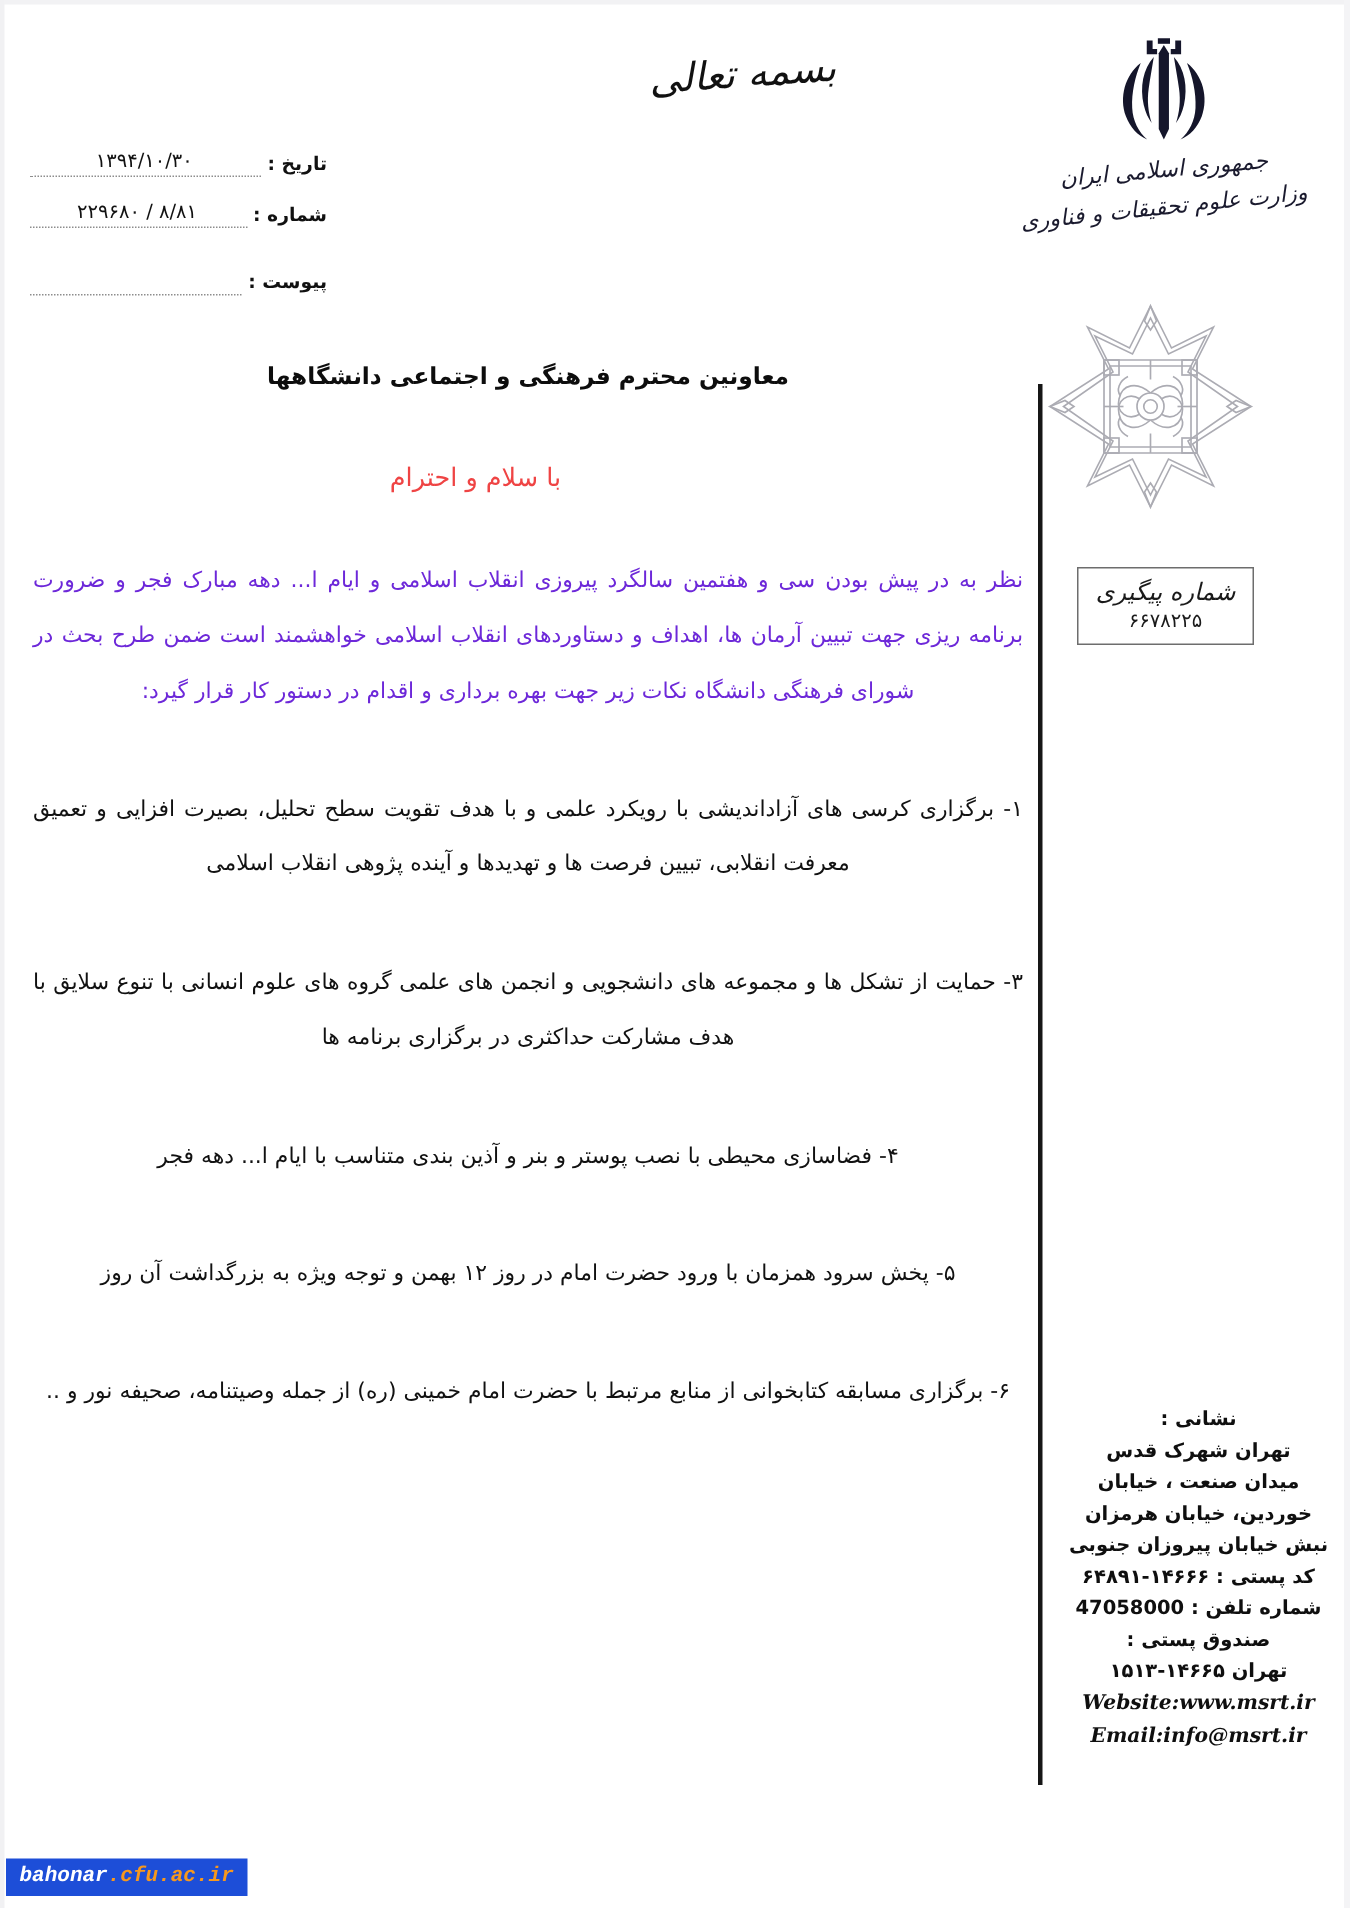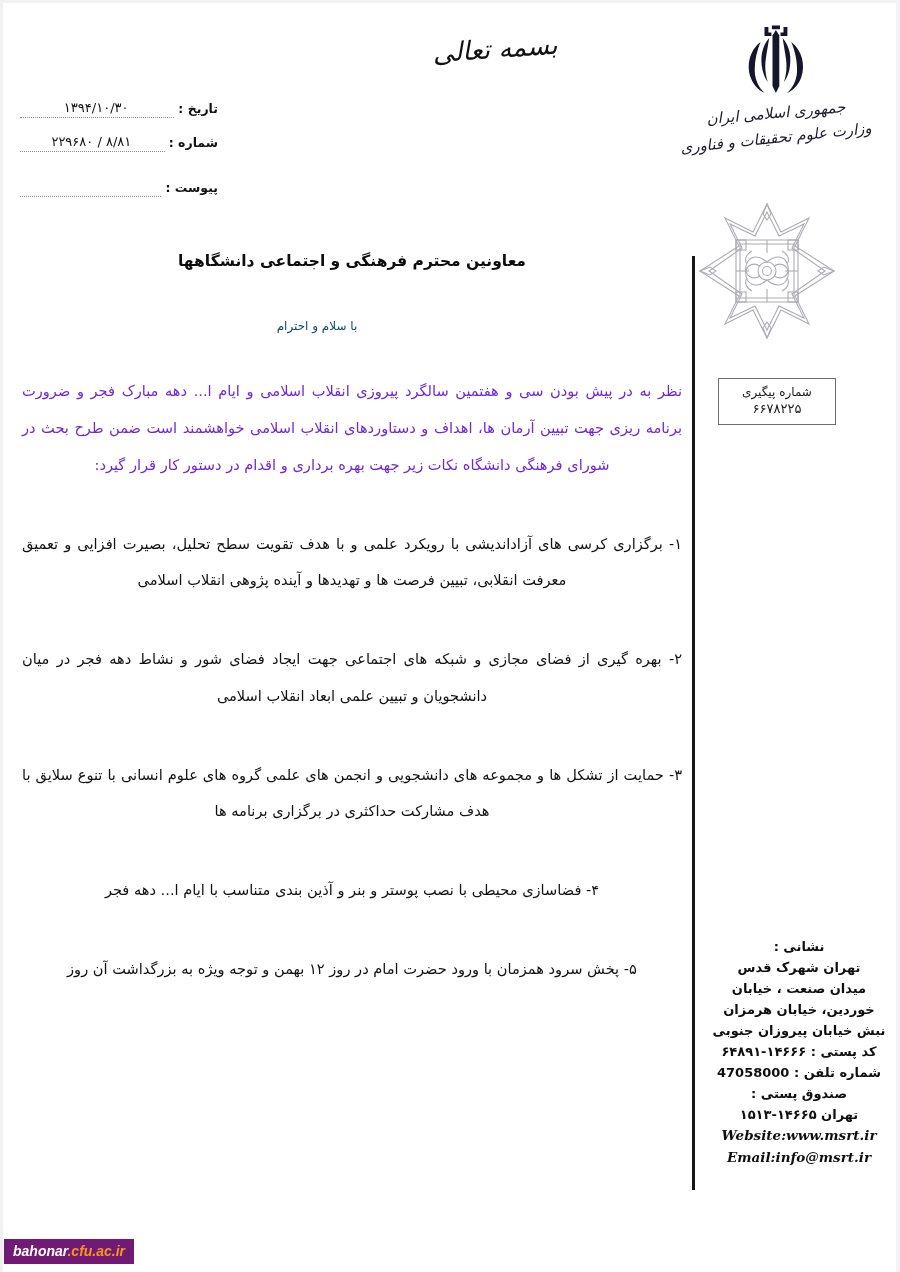"معاونین محترم فرهنگی و اجتماعی" .body-col { top: 250px -> 240px }
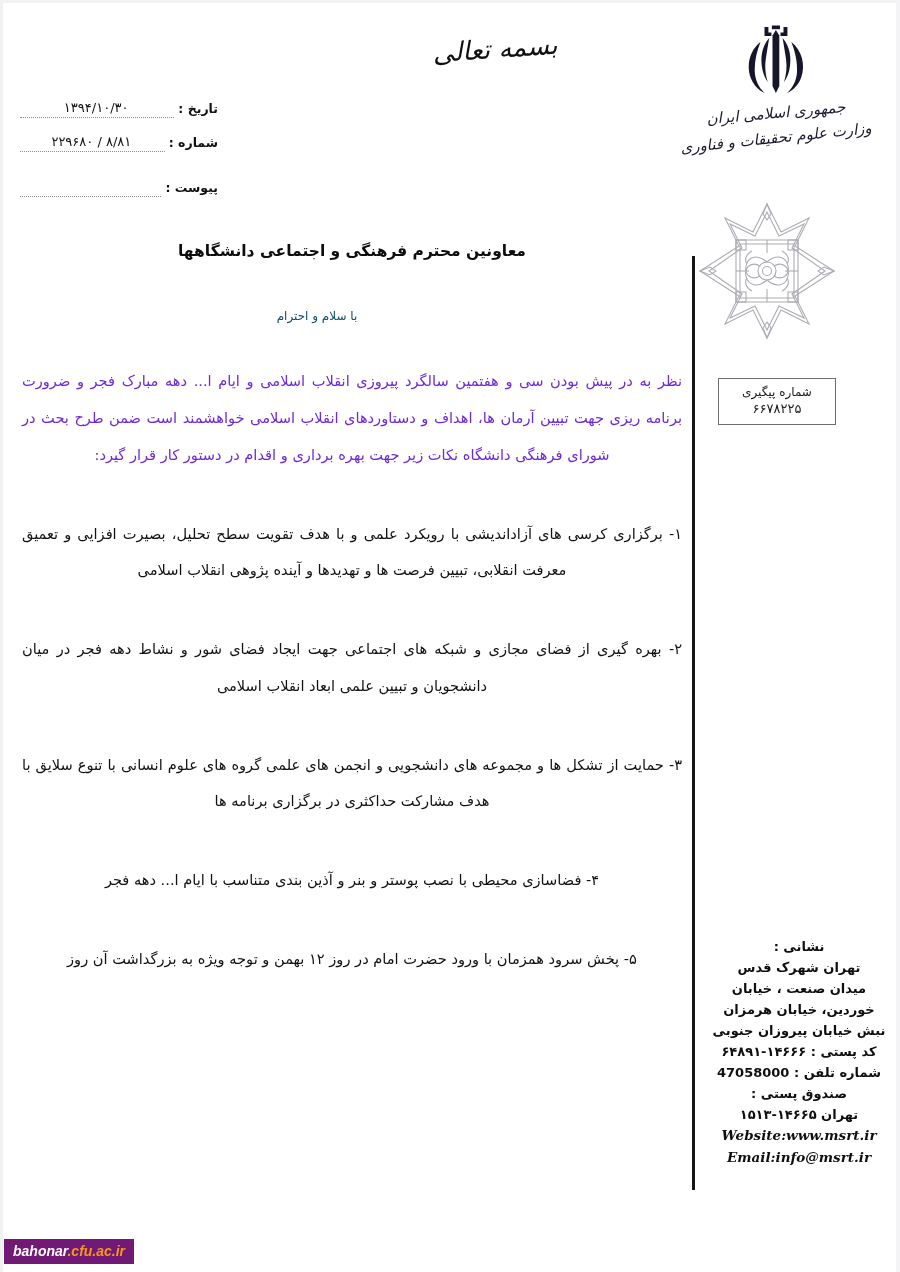"با سلام و احترام" .greeting { color: #0c4a6e -> #ef4444; font-size: 12px -> 17px }
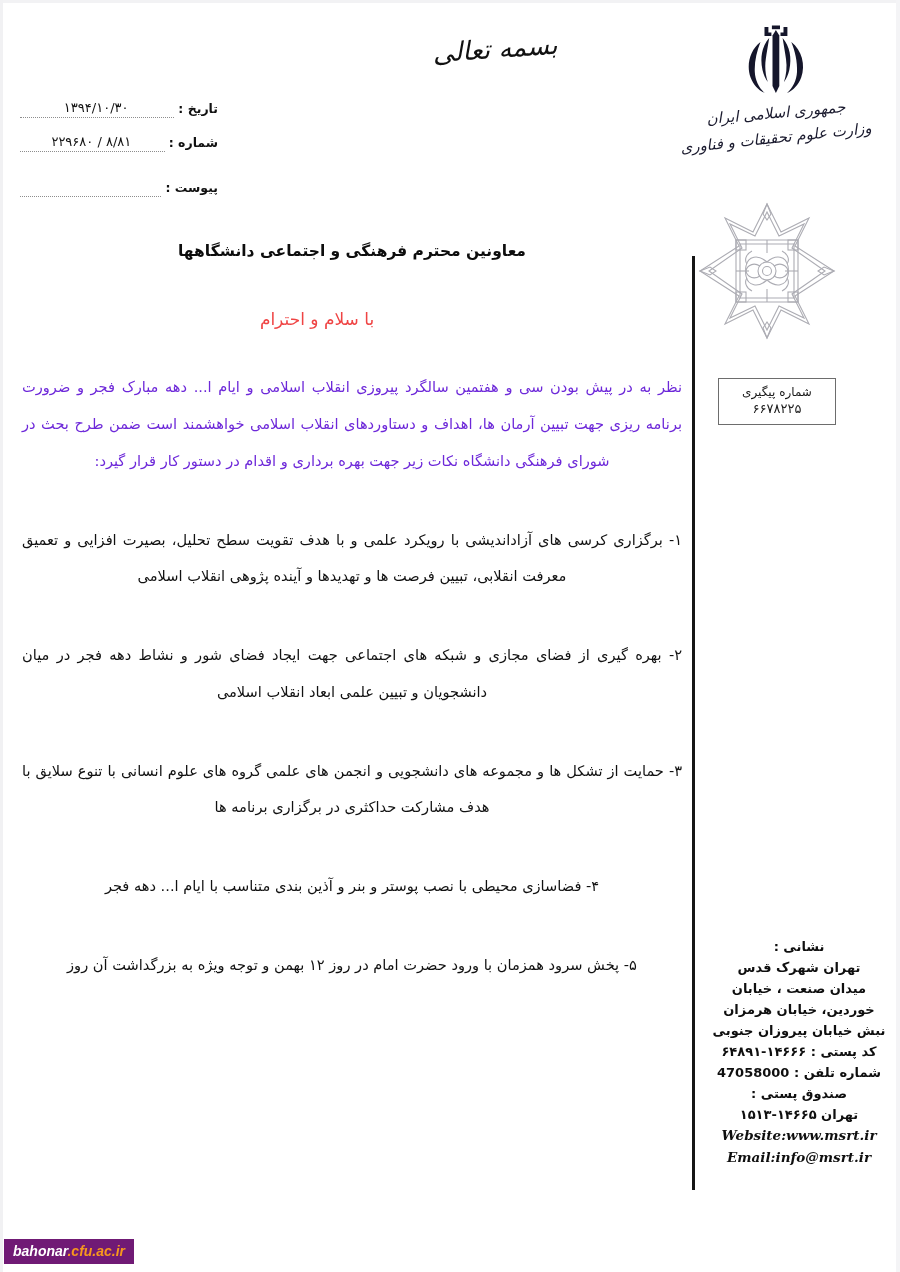"شماره پیگیری" .tracking-title { font-size: 12px -> 16px; font-style: none -> italic }
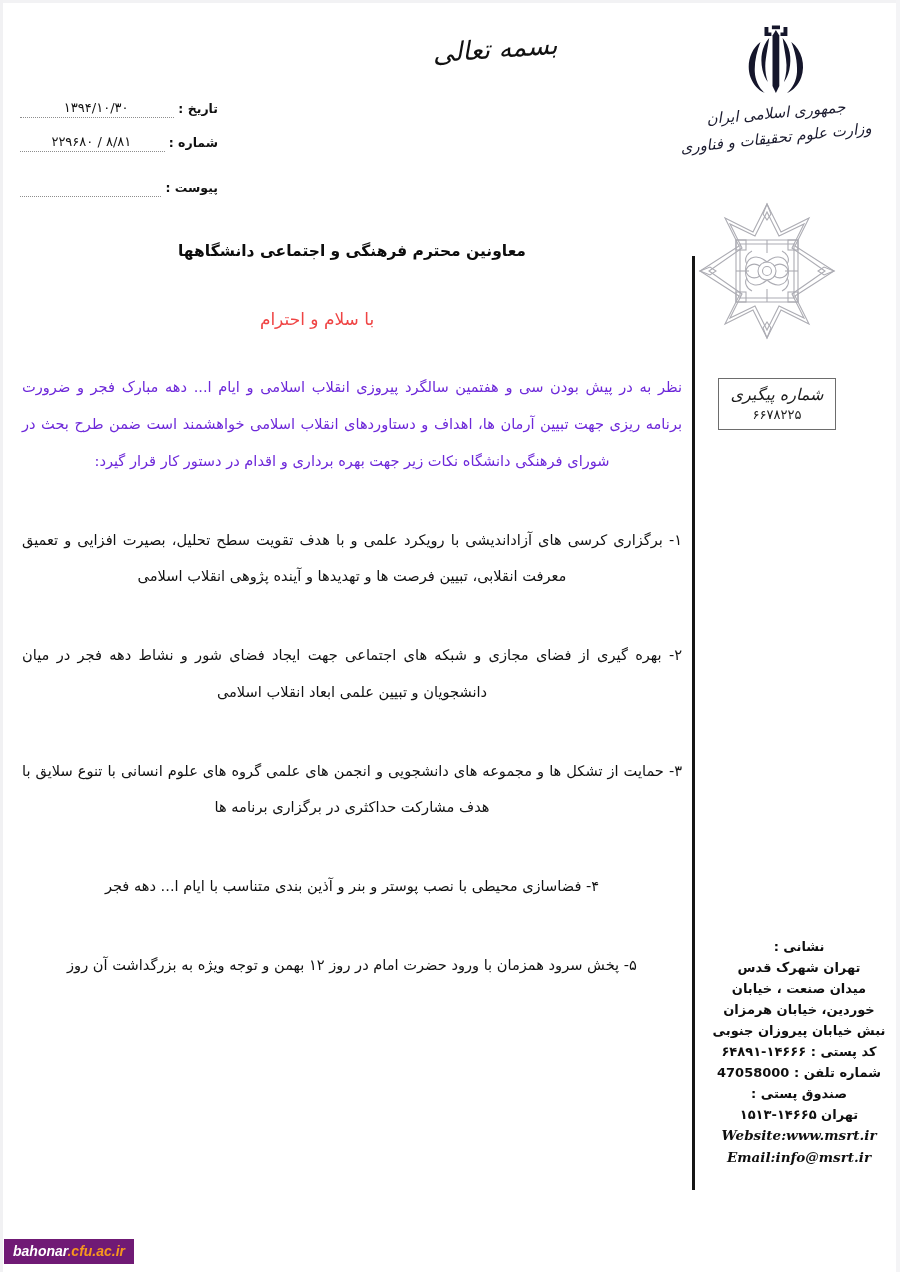"۲- بهره گیری از فضای" li.clause { html: <li>۲- بهره گیری از فضای مجازی و شبکه های اجتماعی جهت ایجاد فضای شور و نشاط دهه فجر در میان دانشجویان و تبیین علمی ابعاد انقلاب اسلامی</li> -> none }
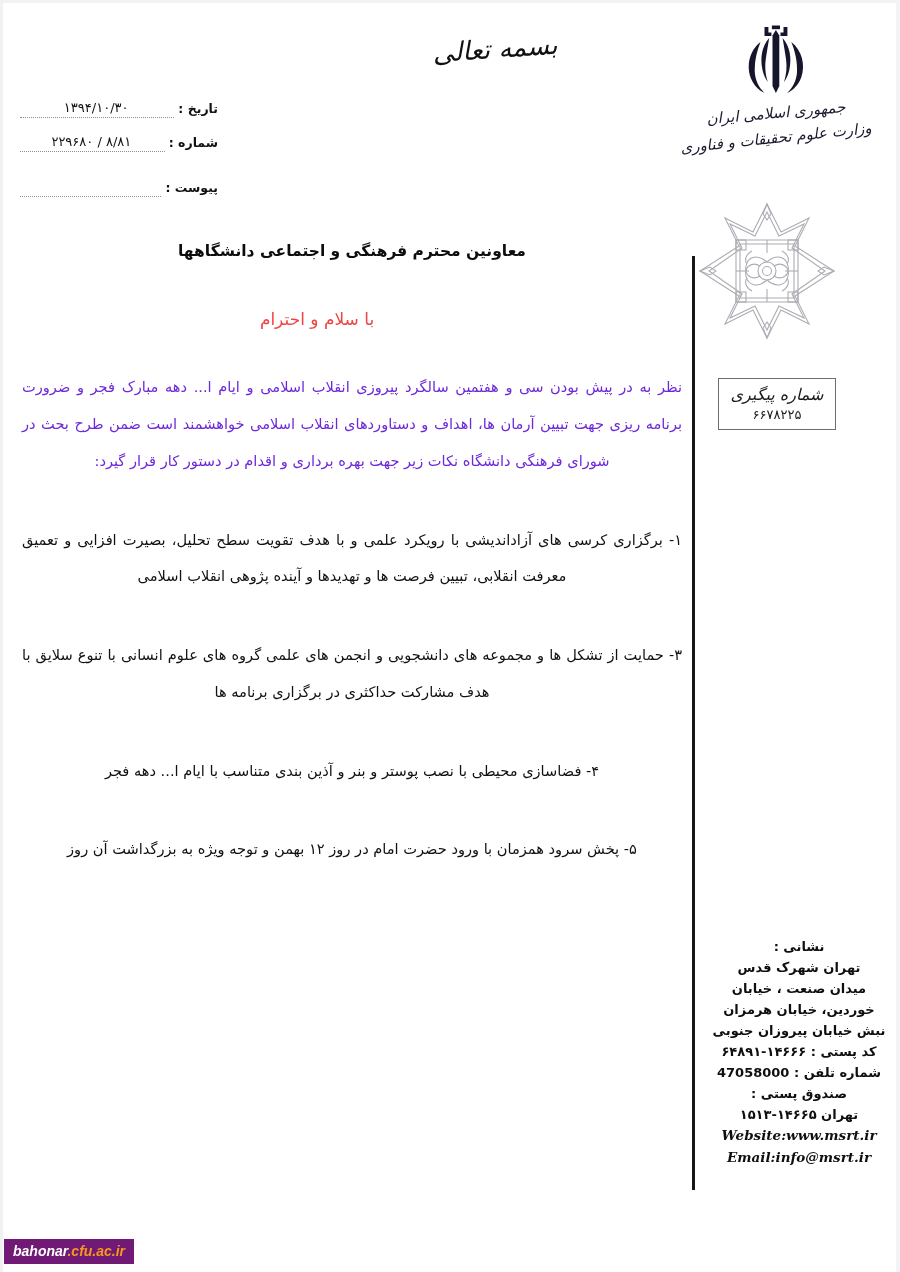"۶- برگزاری مسابقه کتابخوانی از" li.clause { html: none -> <li>۶- برگزاری مسابقه کتابخوانی از منابع مرتبط با حضرت امام خمینی (ره) از جمله وصیتنامه، صحیفه نور و ..</li> }
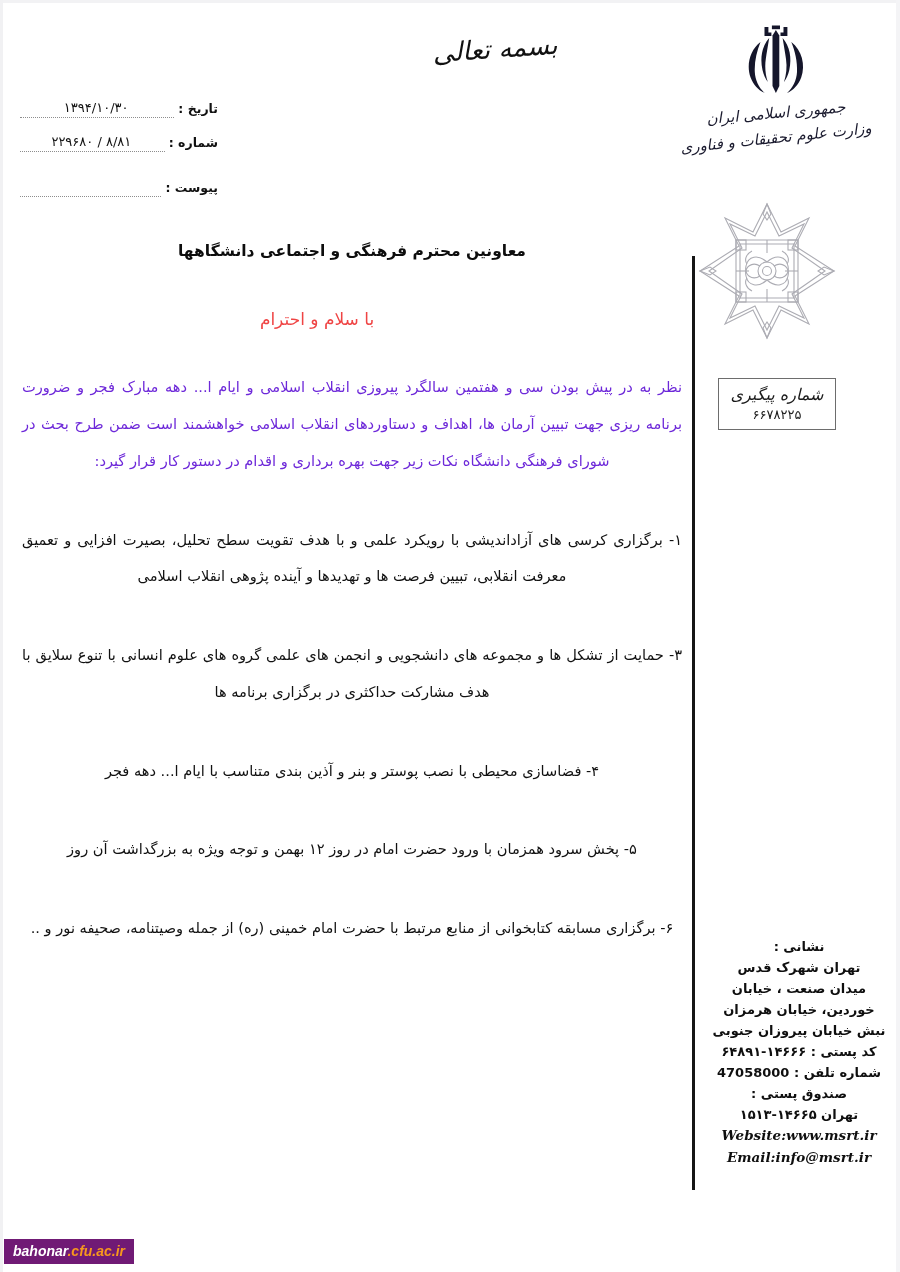"bahonar.cfu.ac.ir" .watermark { background: #701a75 -> #1d4ed8; font-family: Liberation Sans, sans-serif -> Liberation Mono, monospace }
